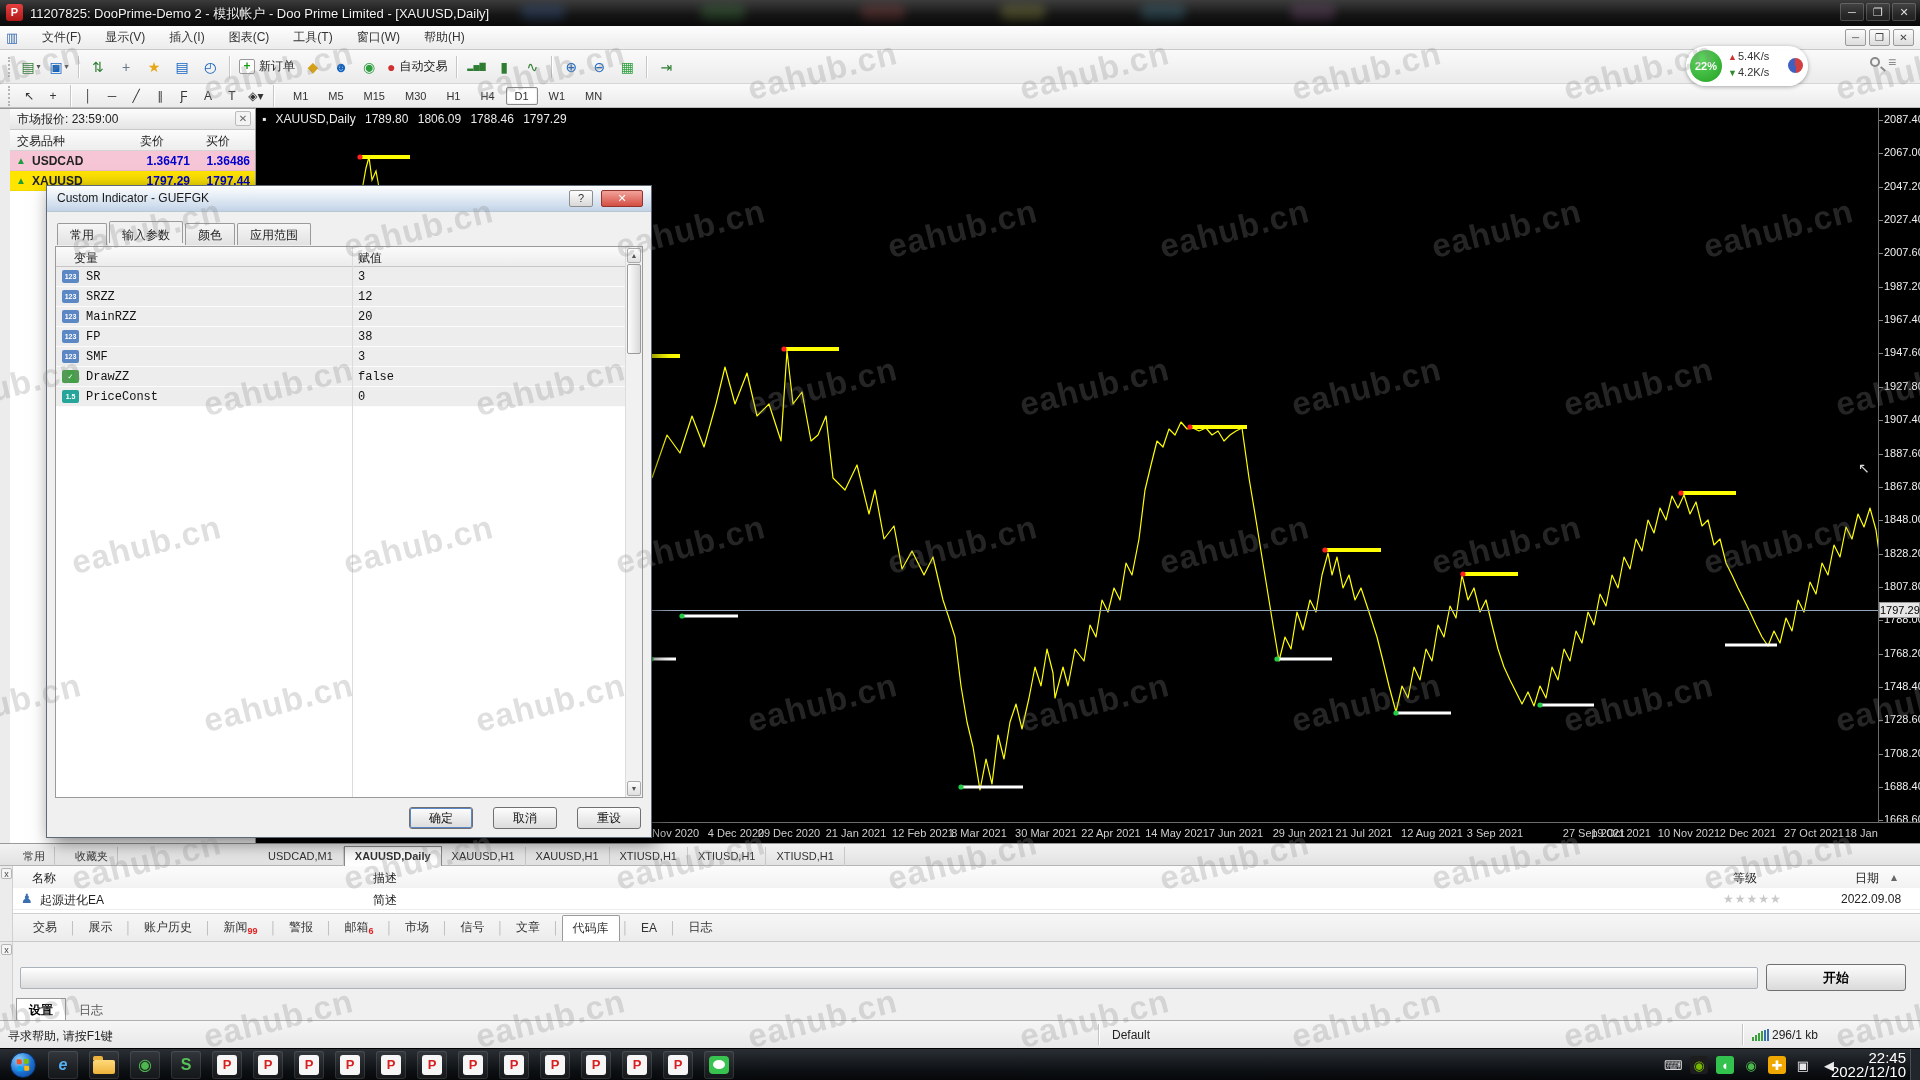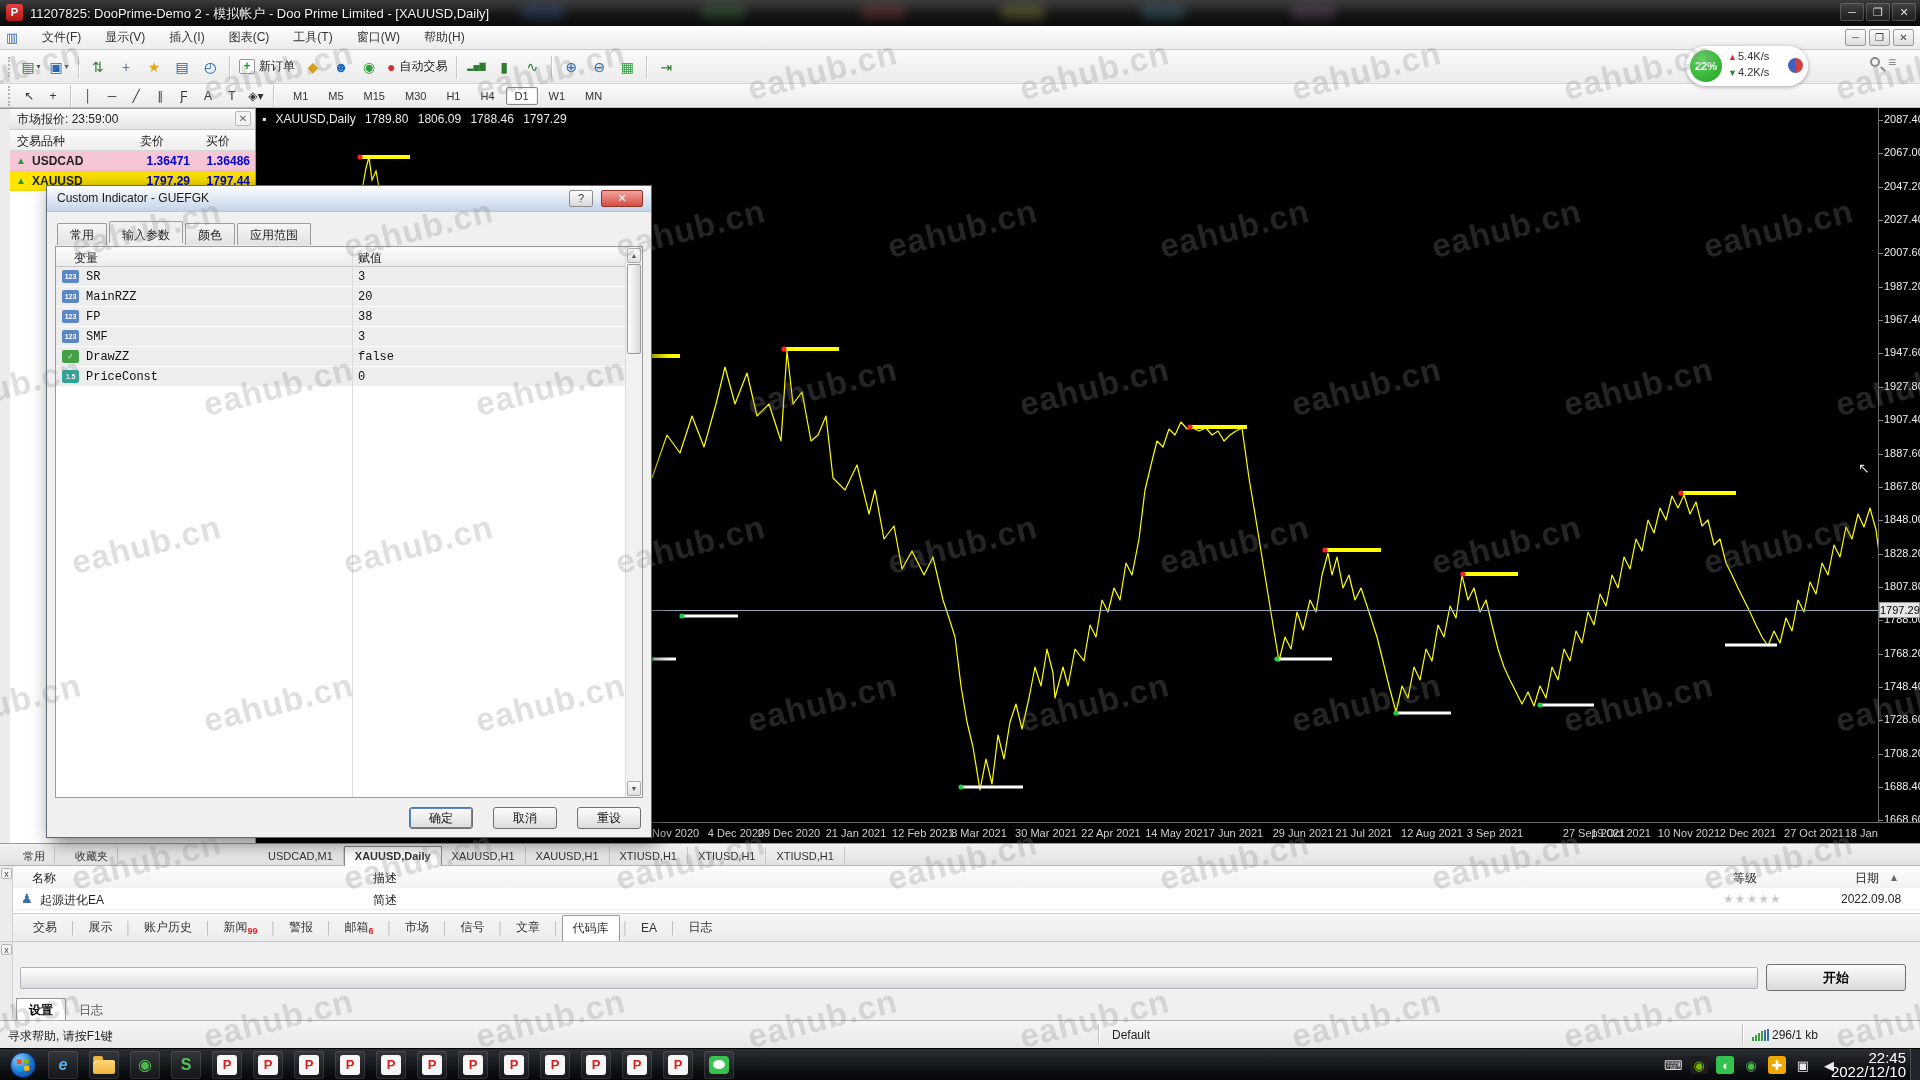"SRZZ" div.prow { html: none -> <div> <div>123</div> <div>SRZZ</div> <div>12</div> </div> }
